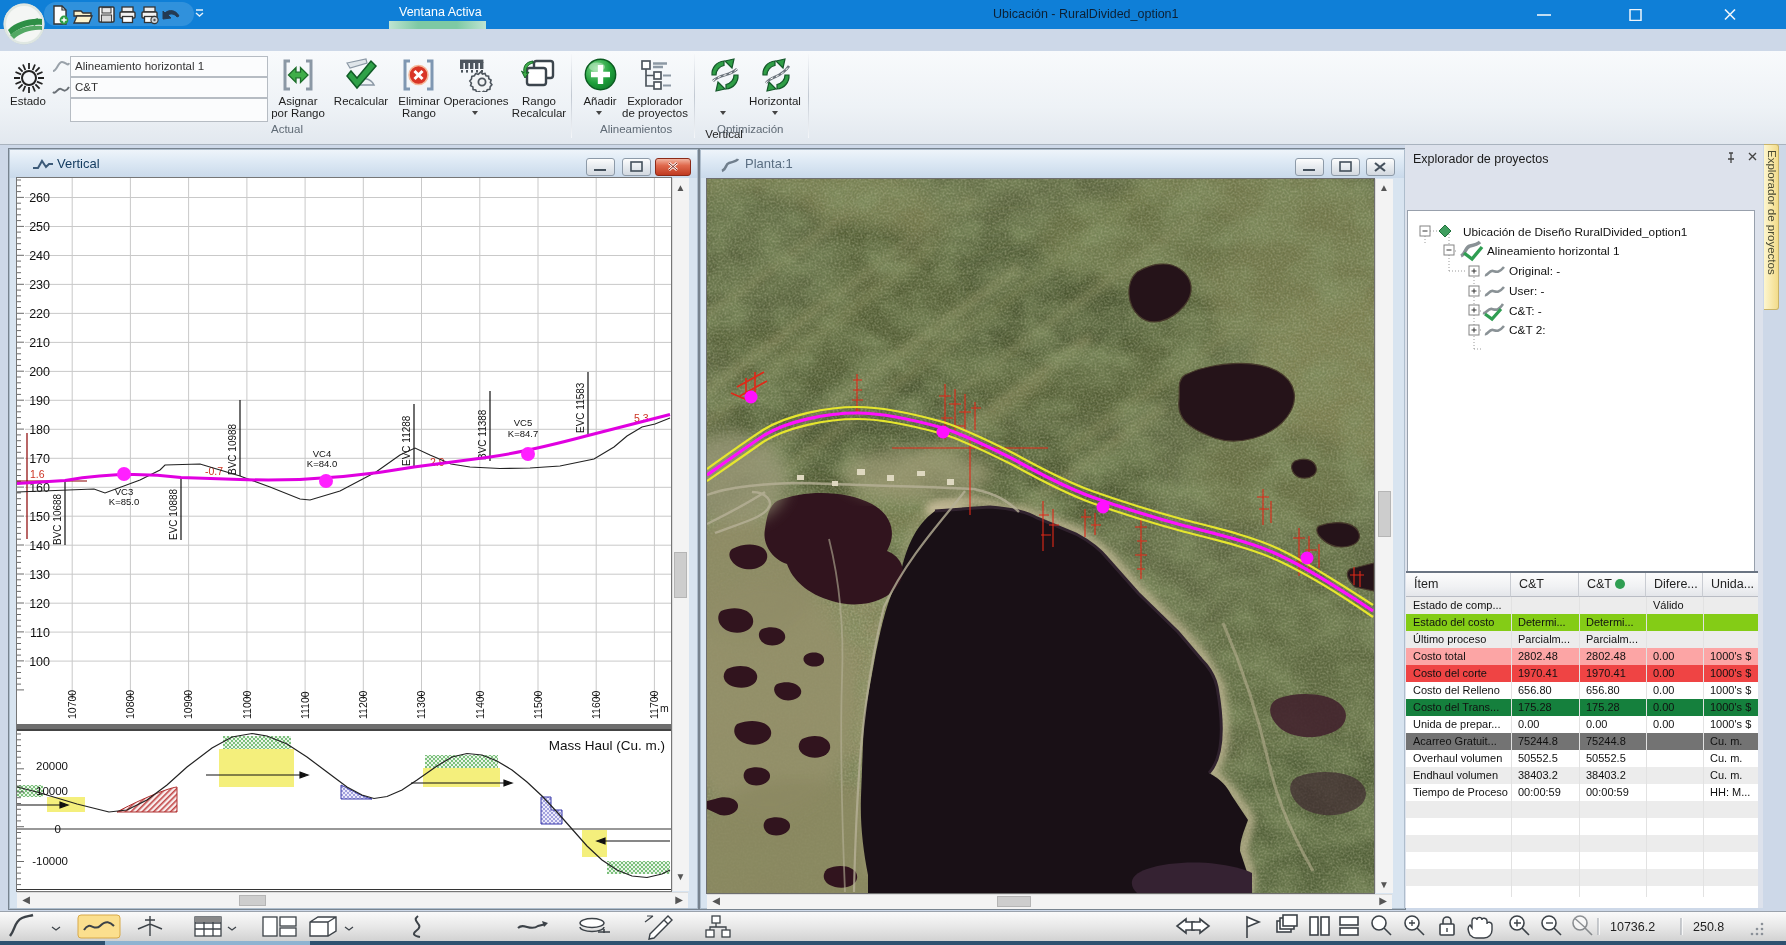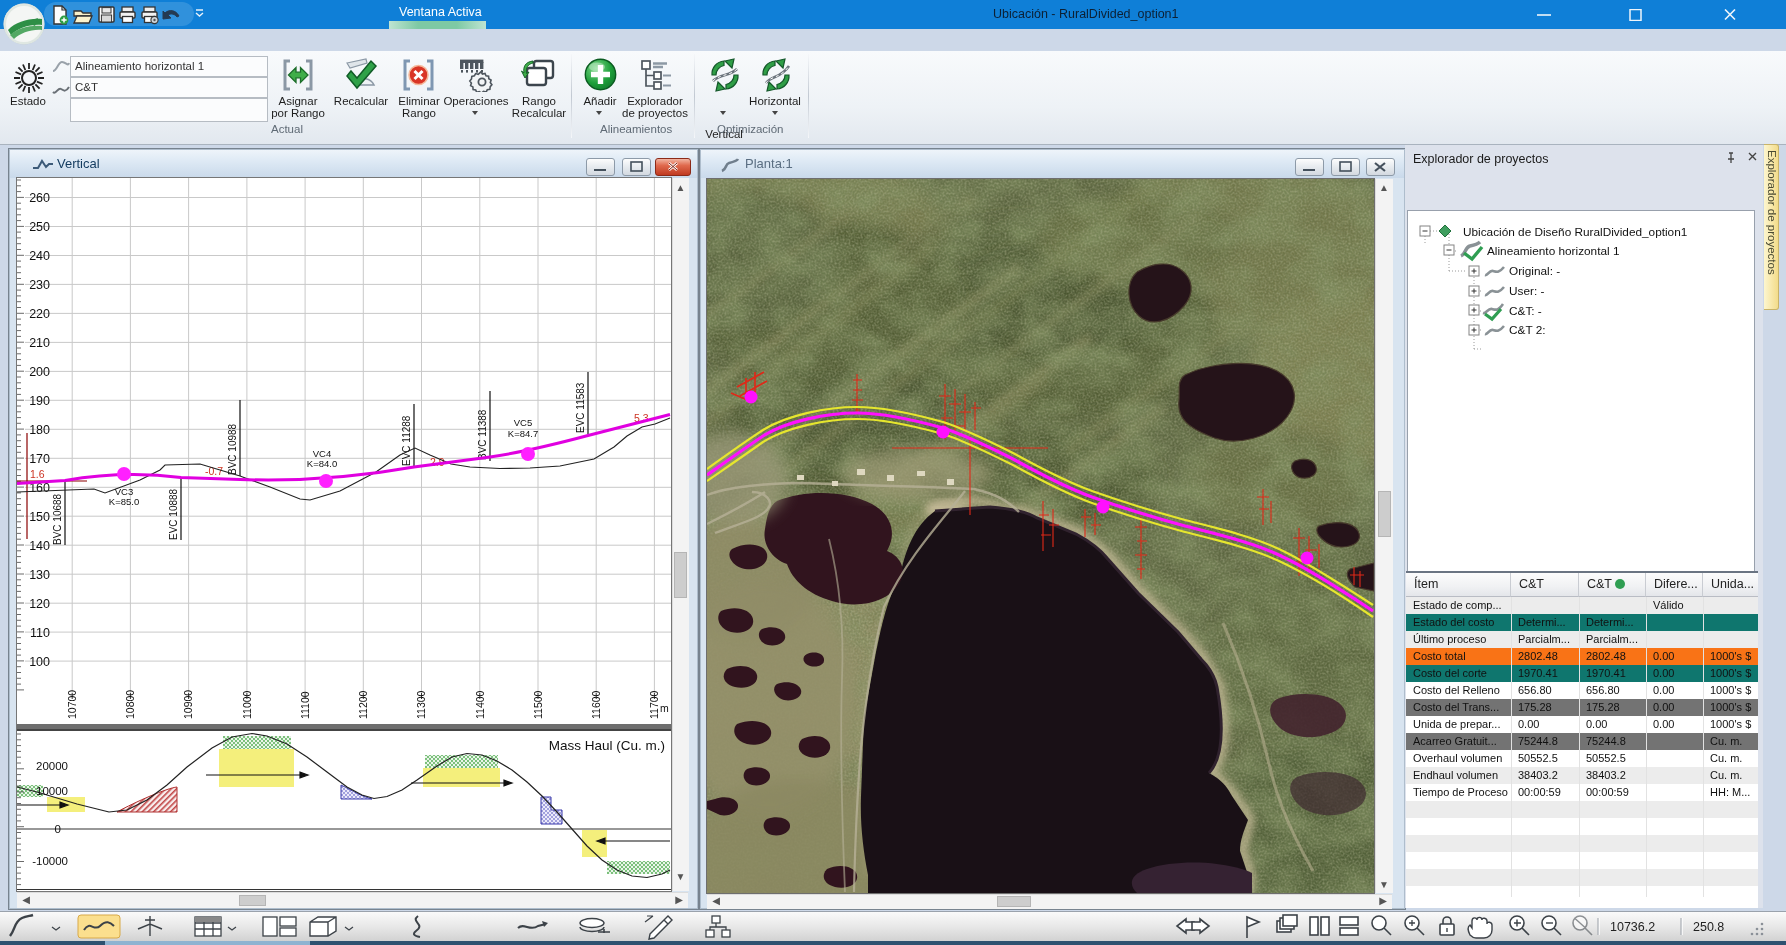"Estado del costo" div.tr { background: #0f766e -> #84cc16 }
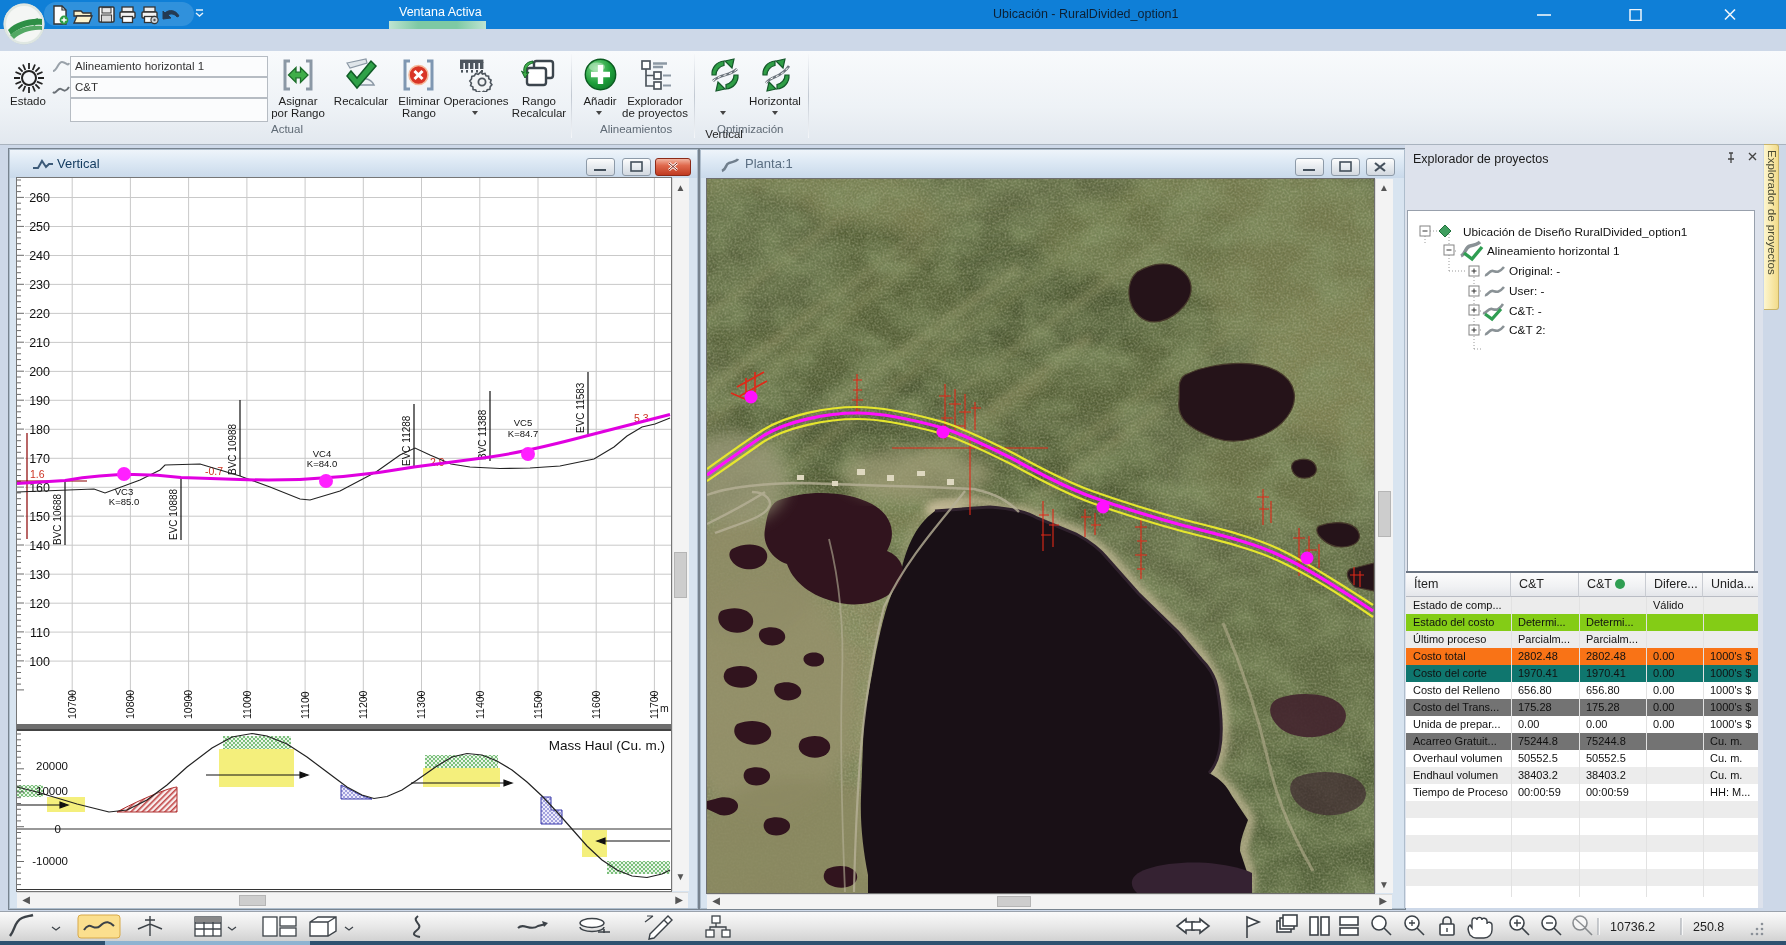"Costo total" div.tr { background: #f97316 -> #fca5a5 }
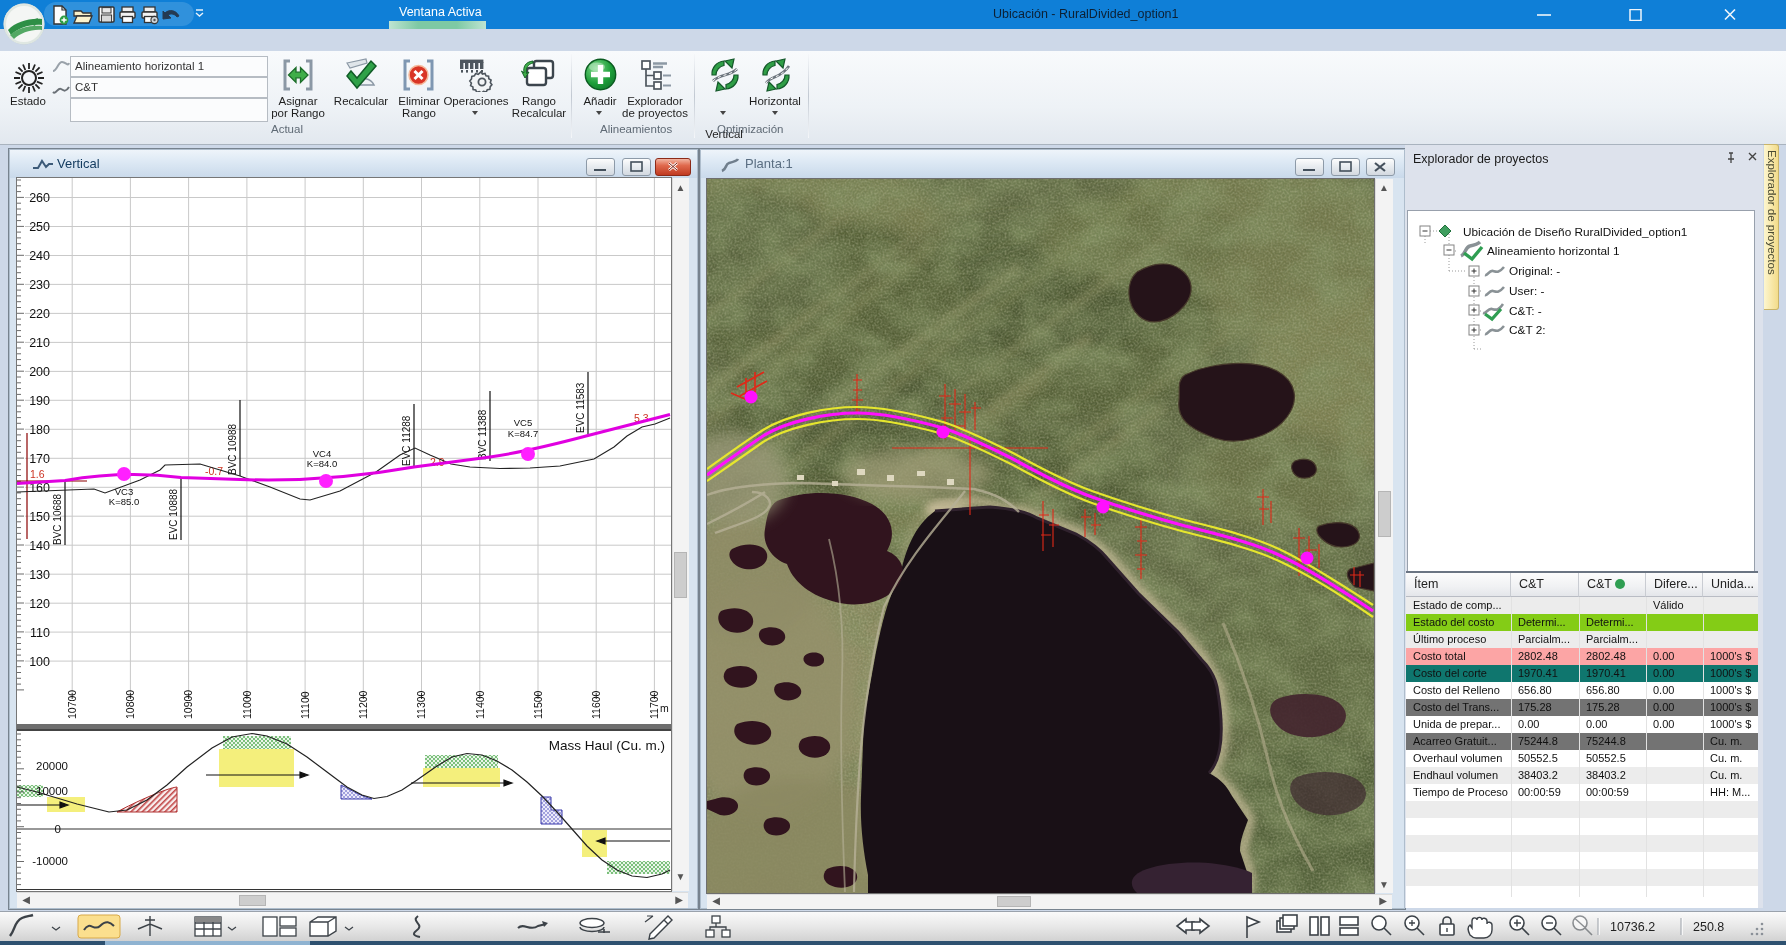"Costo del corte" div.tr { background: #0f766e -> #ef4444 }
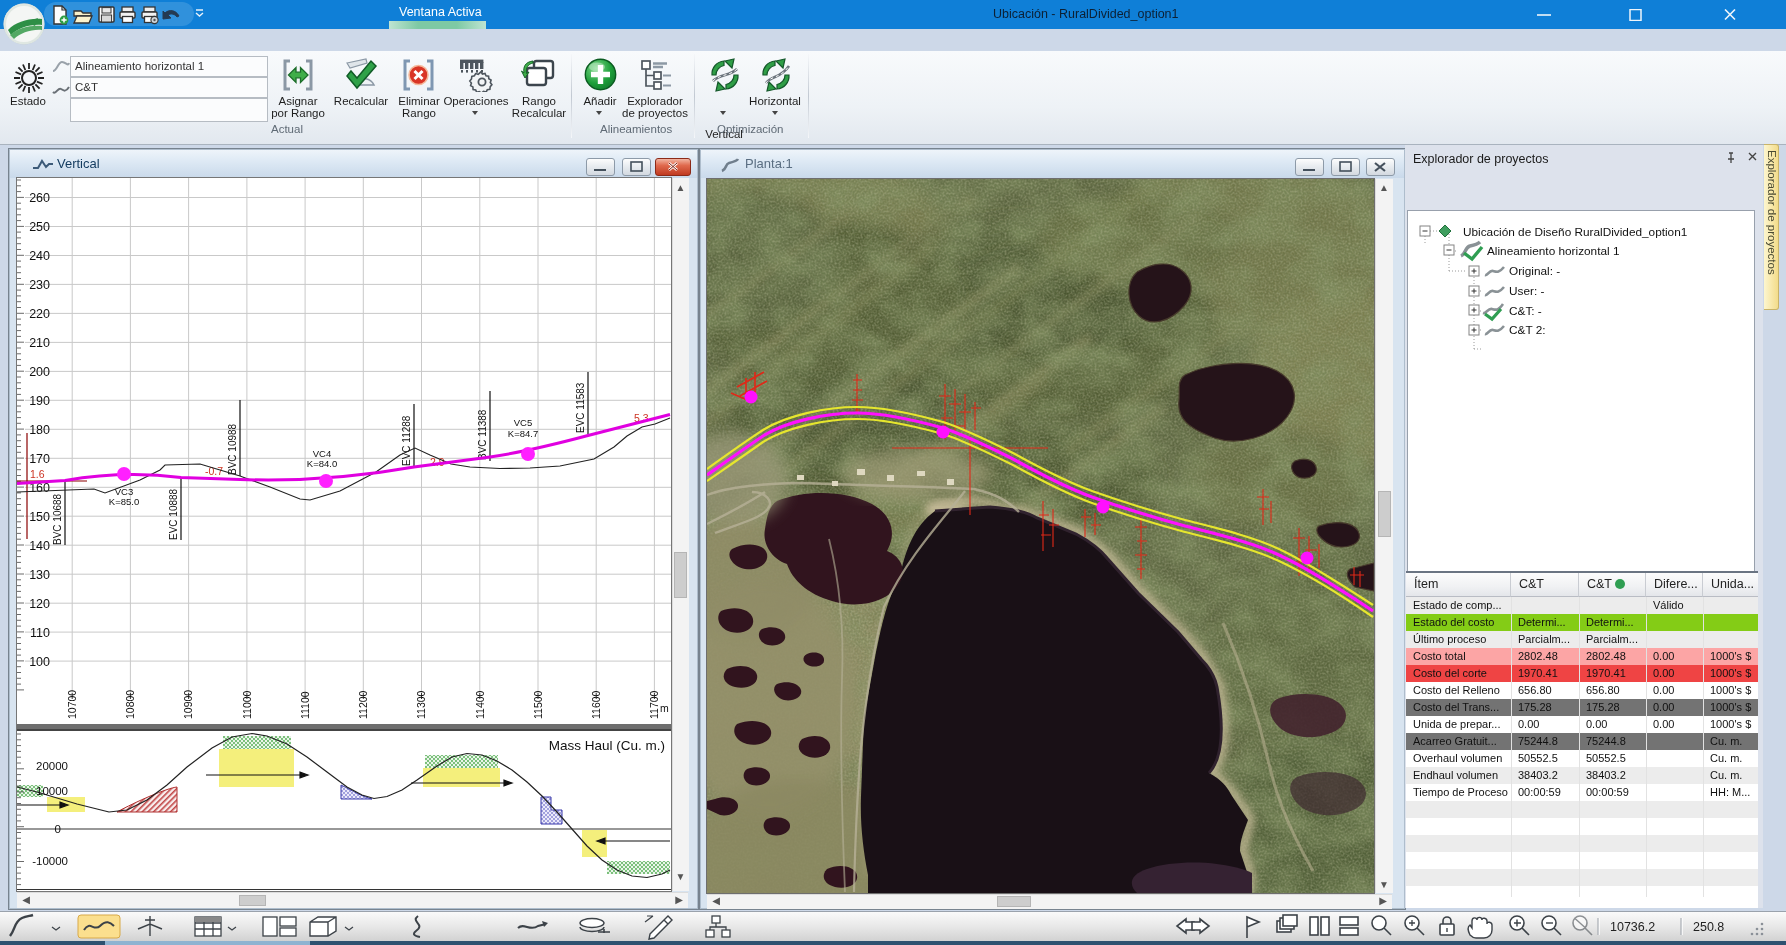"Costo del Trans..." div.tr { background: #737373 -> #15803d }
